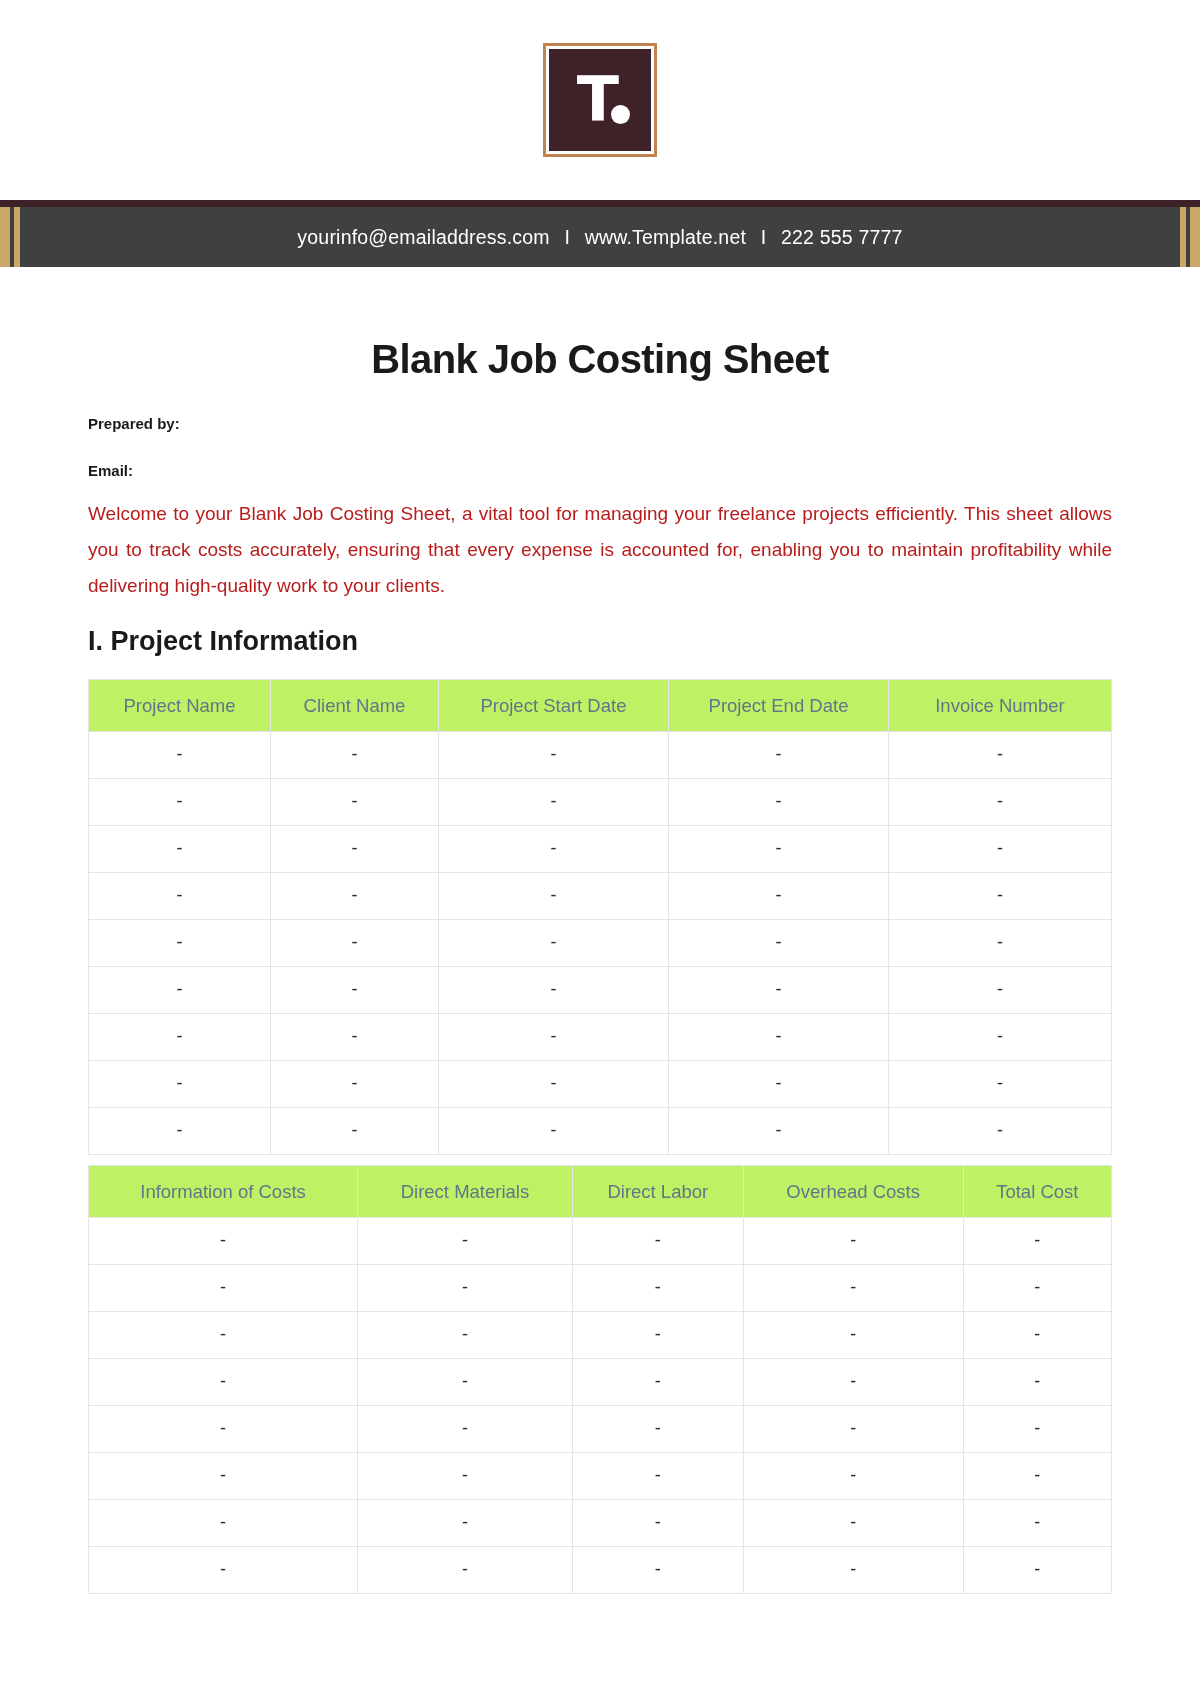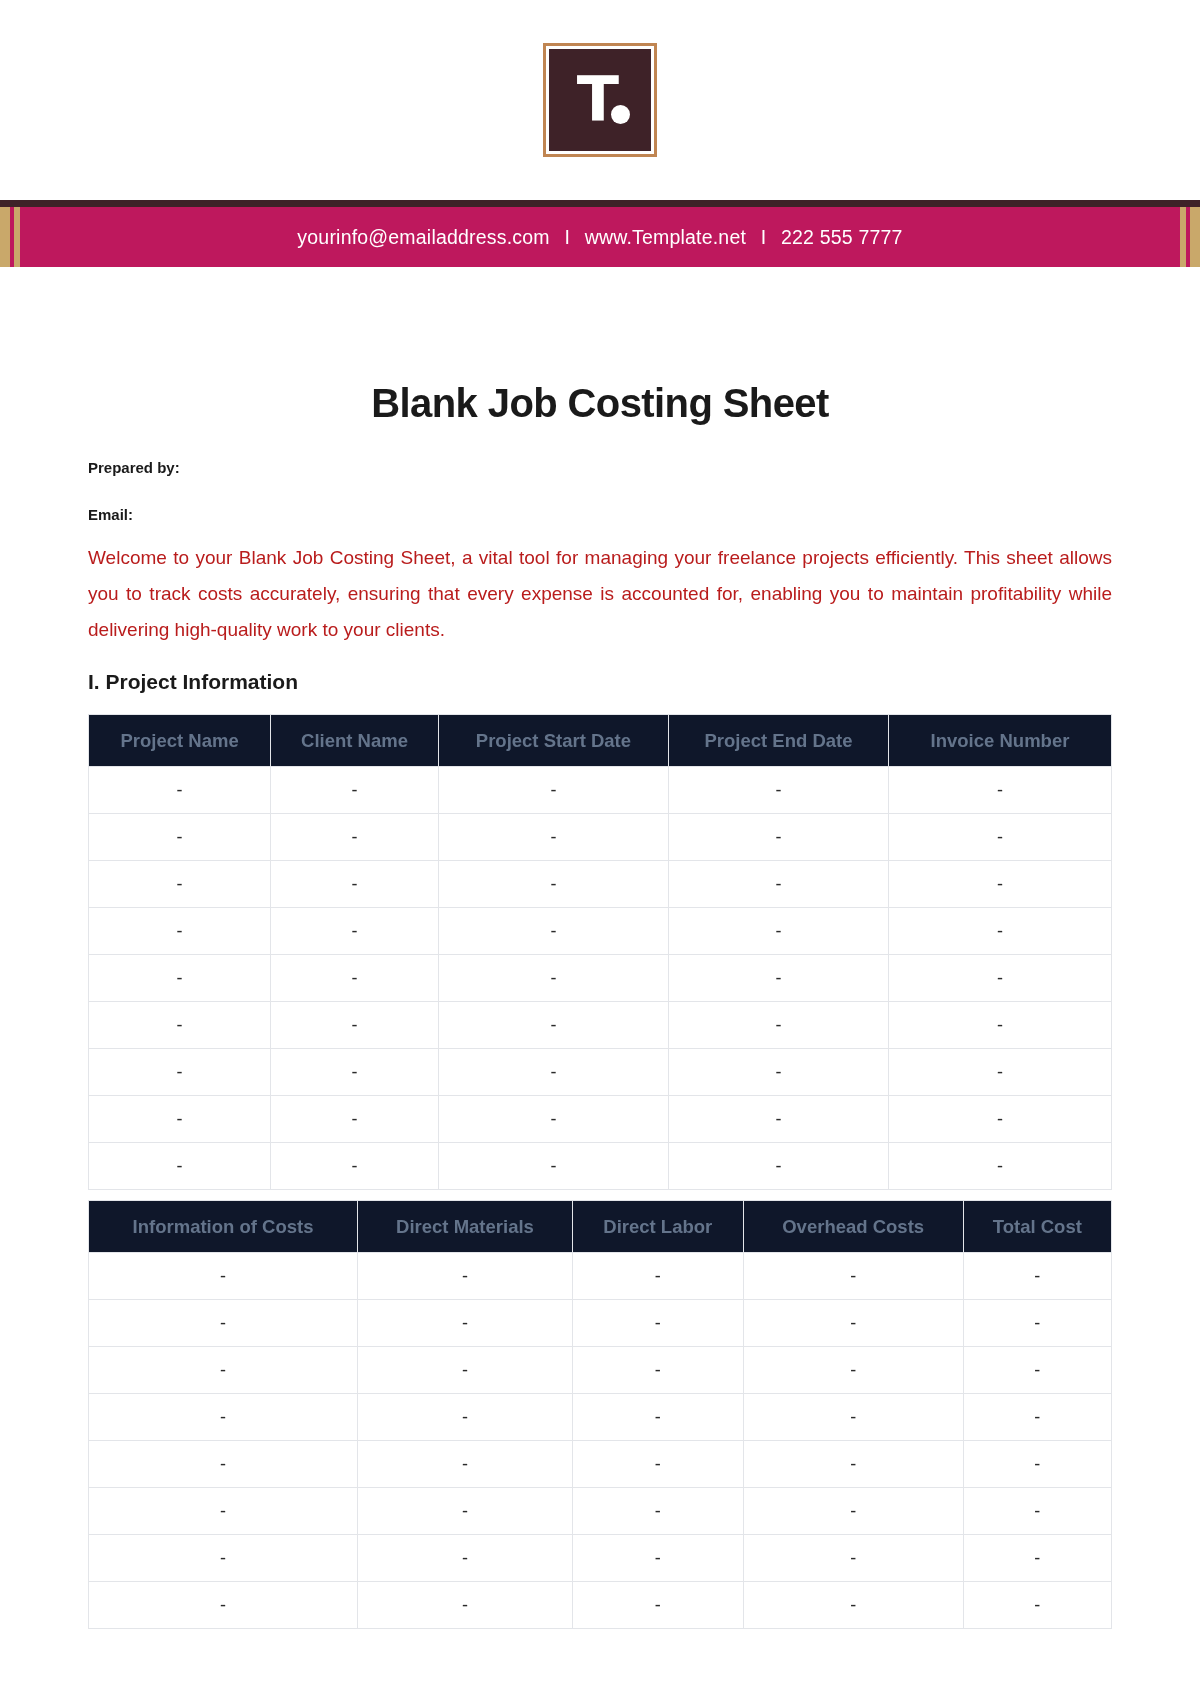"yourinfo@emailaddress.com I" .banner { background: #be185d -> #404040 }
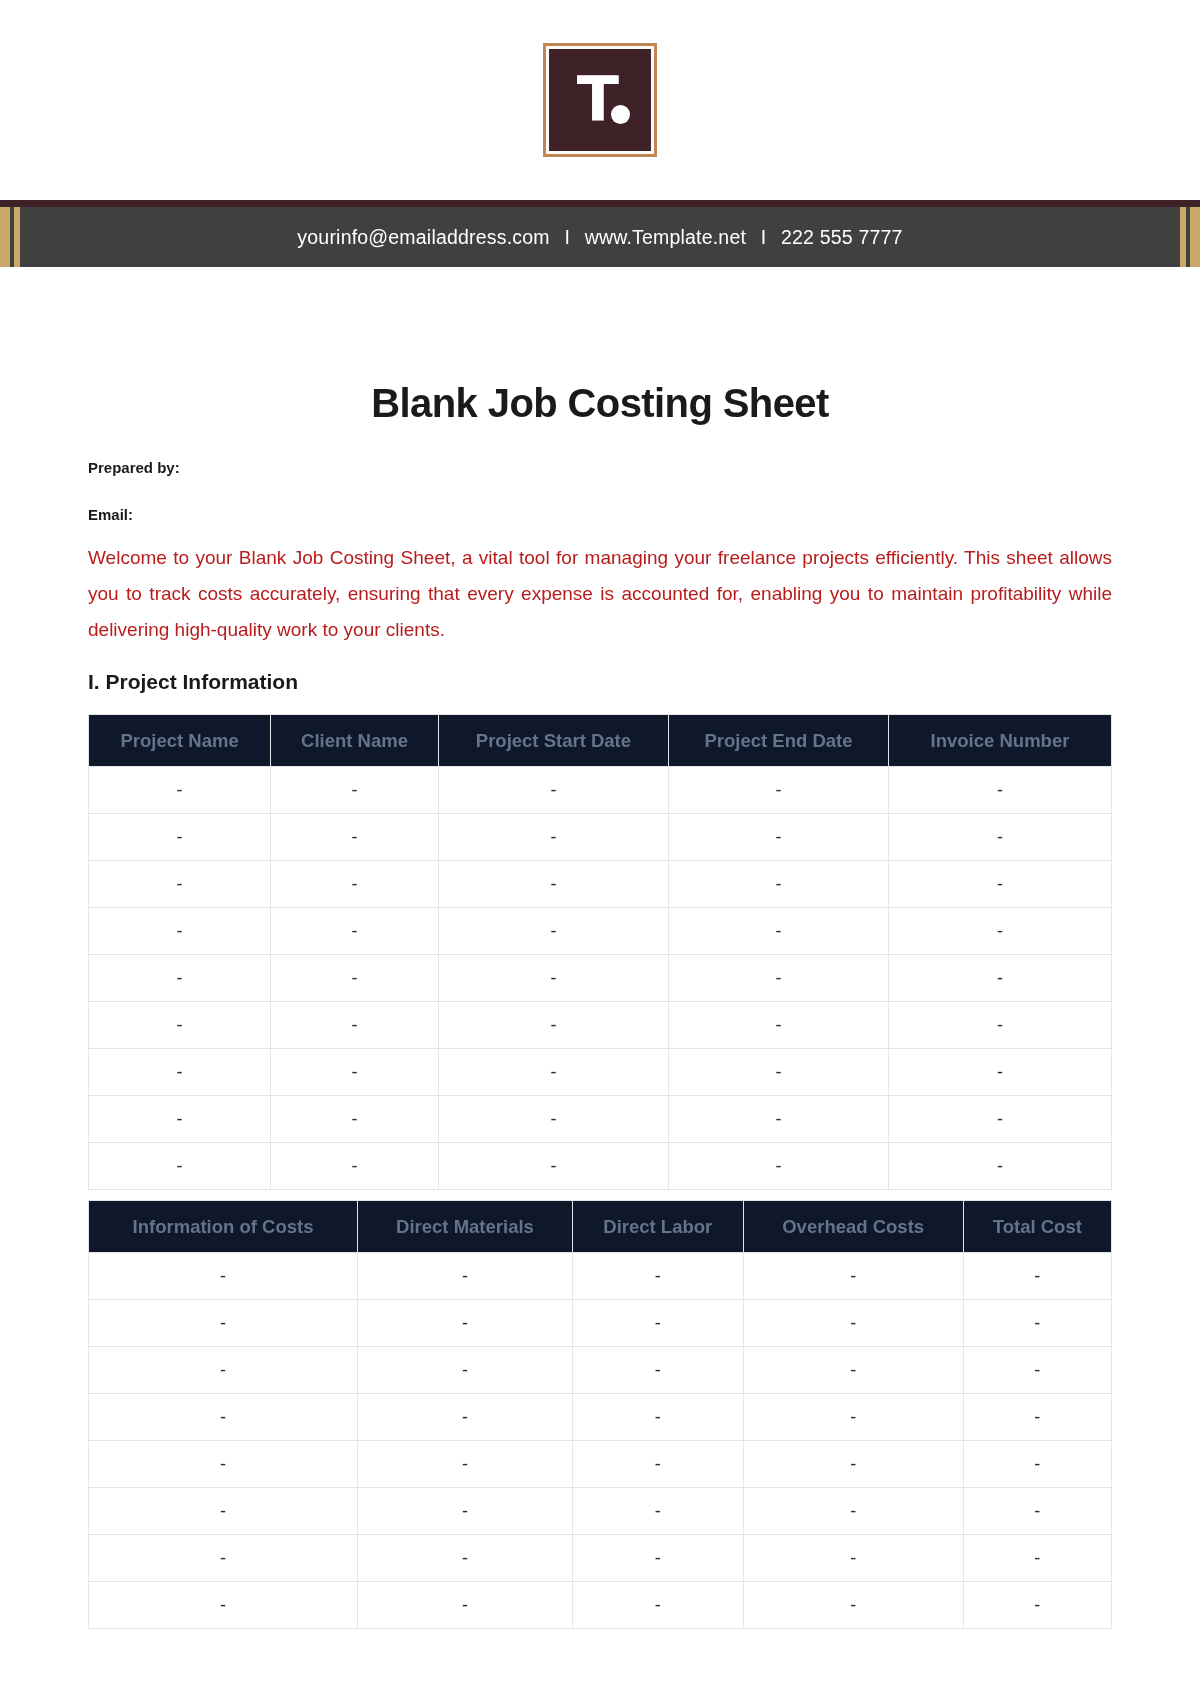"Blank Job Costing Sheet" .doc-title { margin: 112px 0 0 0 -> 68px 0 0 0 }
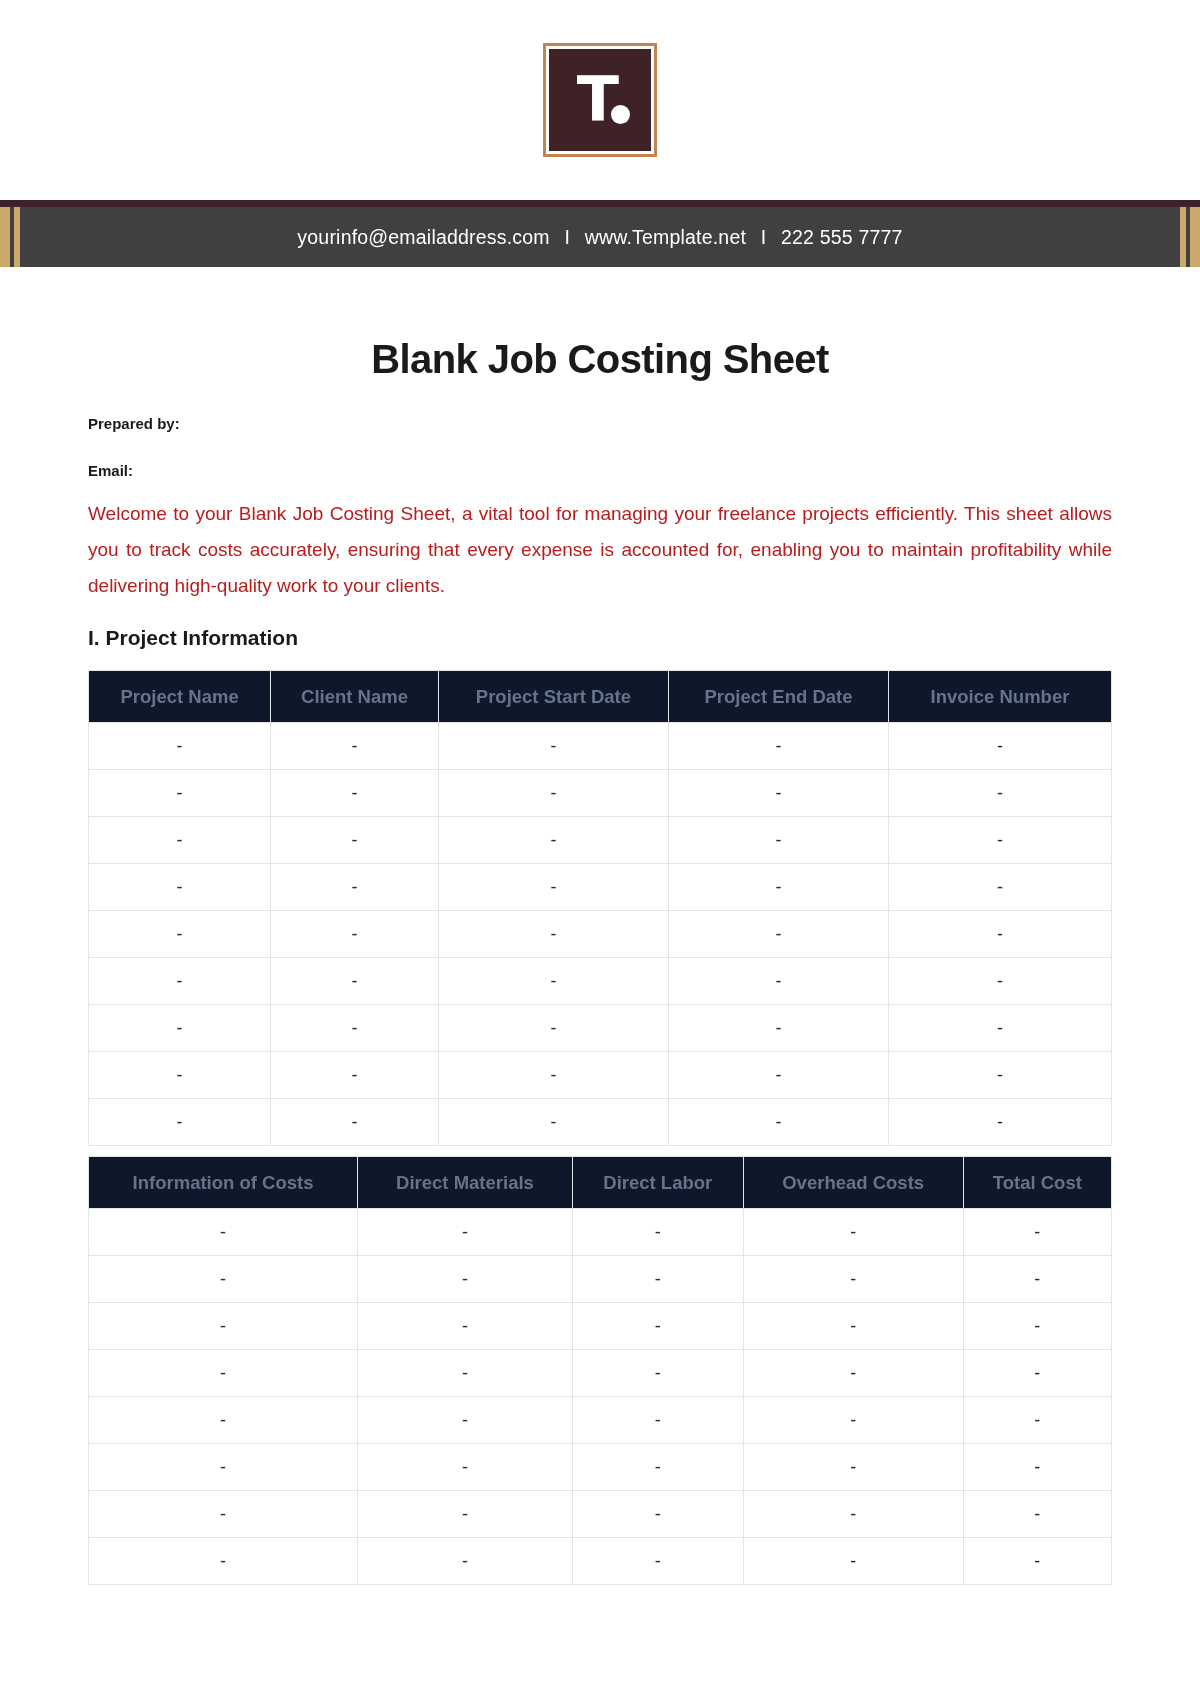"I. Project Information" .section-heading { font-size: 21px -> 27px }
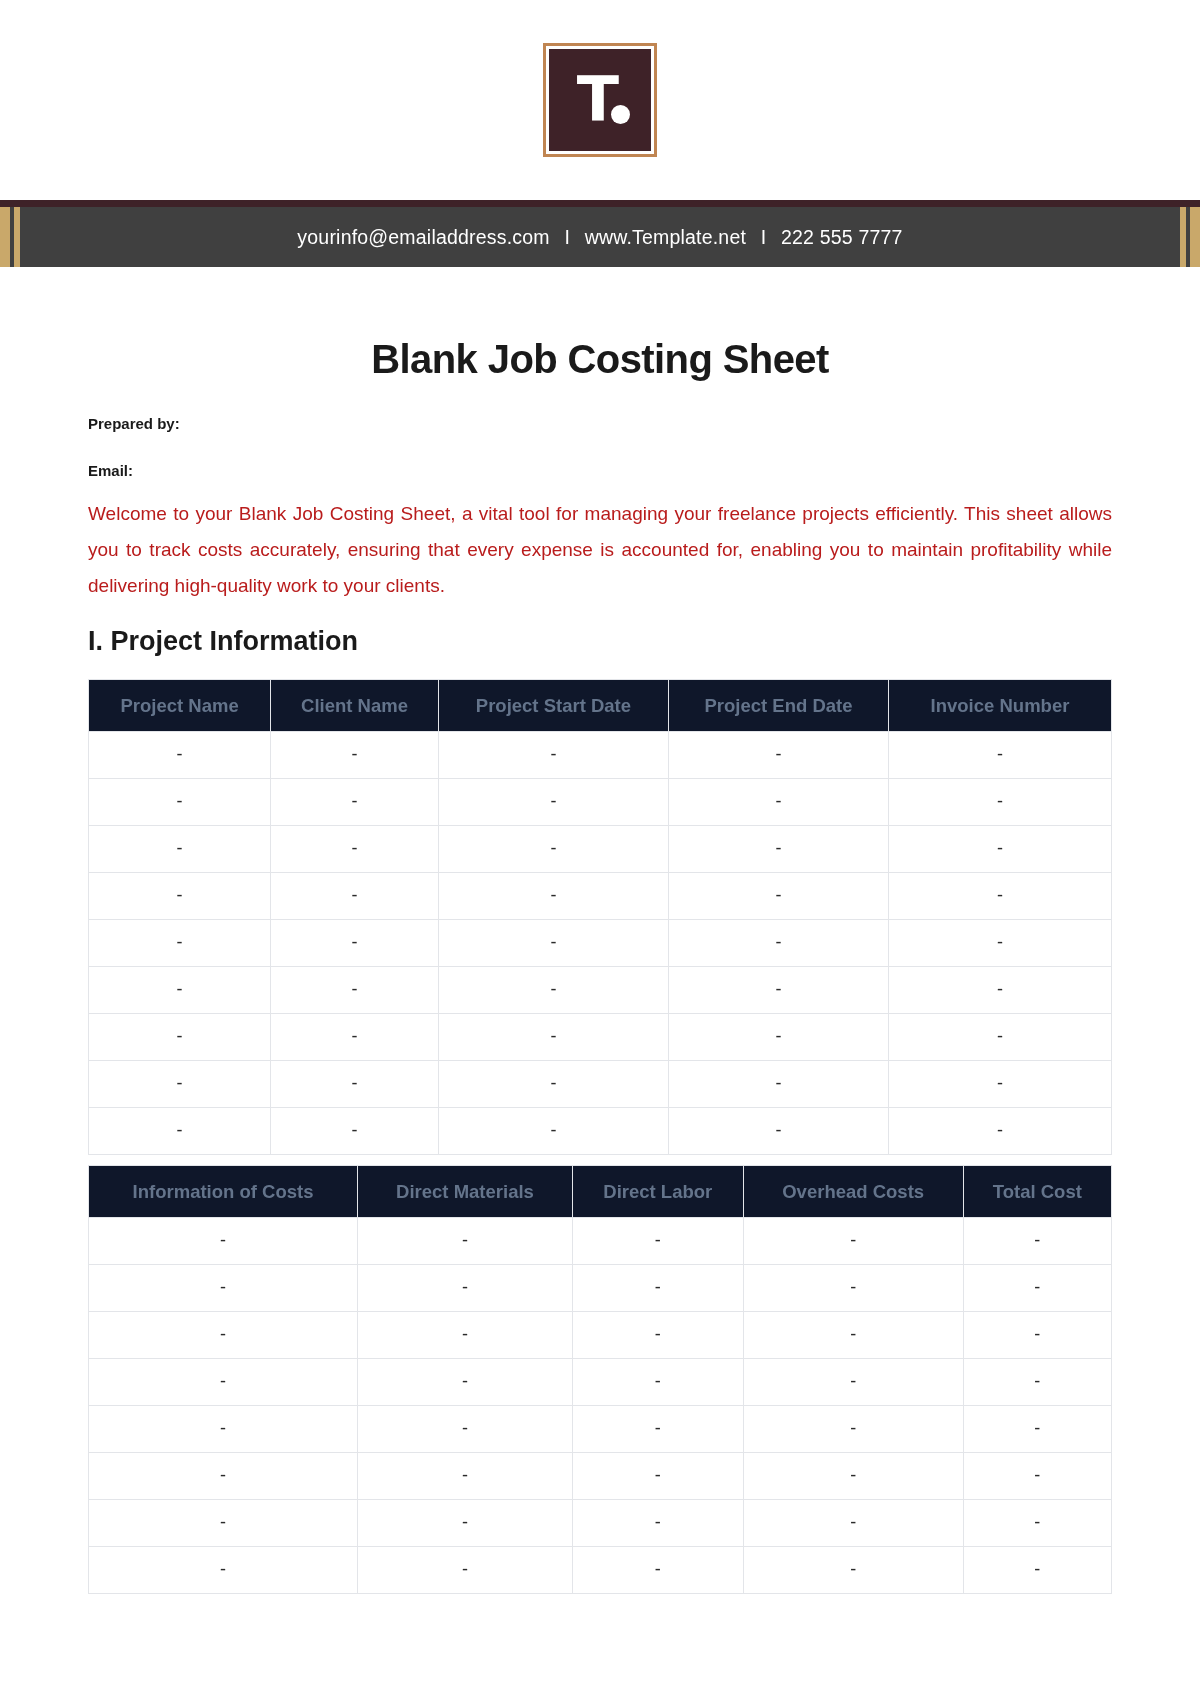"Project Name" table.grid th { background: #0f172a -> #bef264; font-weight: bold -> normal }
